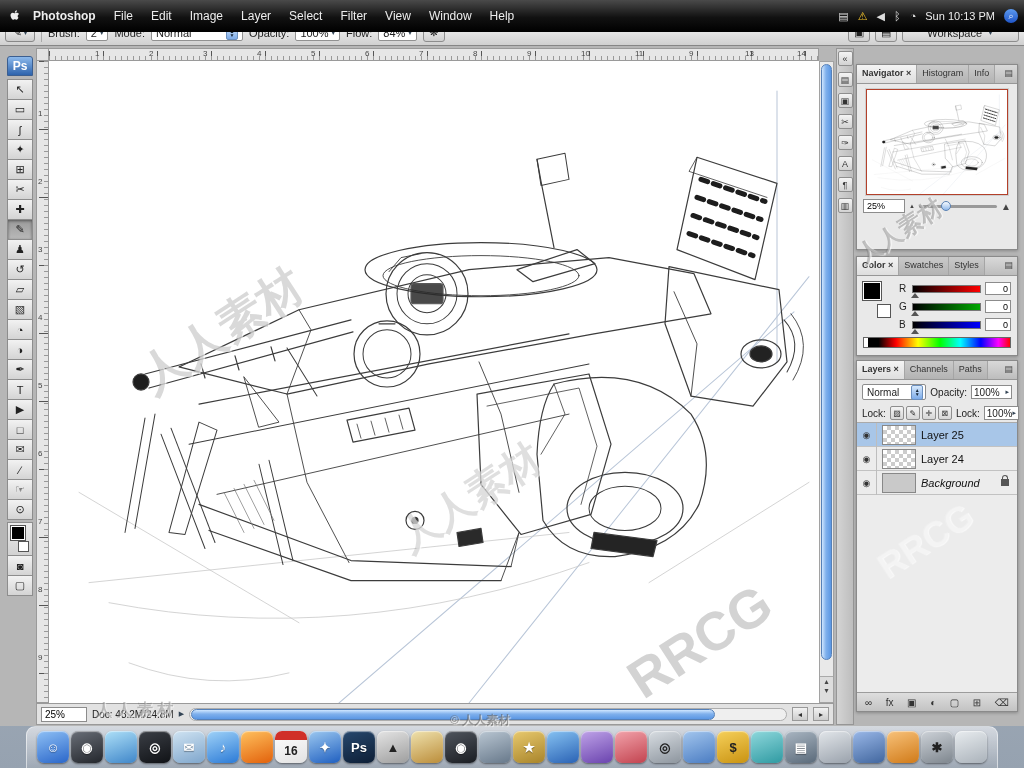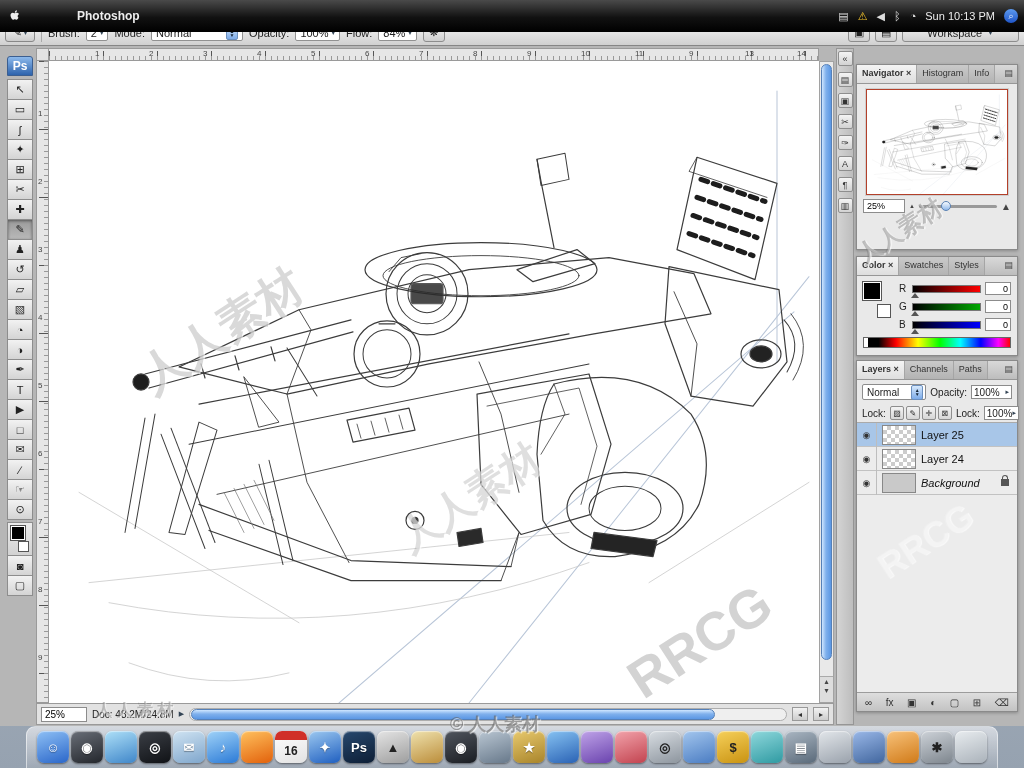"Photoshop" .menubar { gap: 44px -> none }
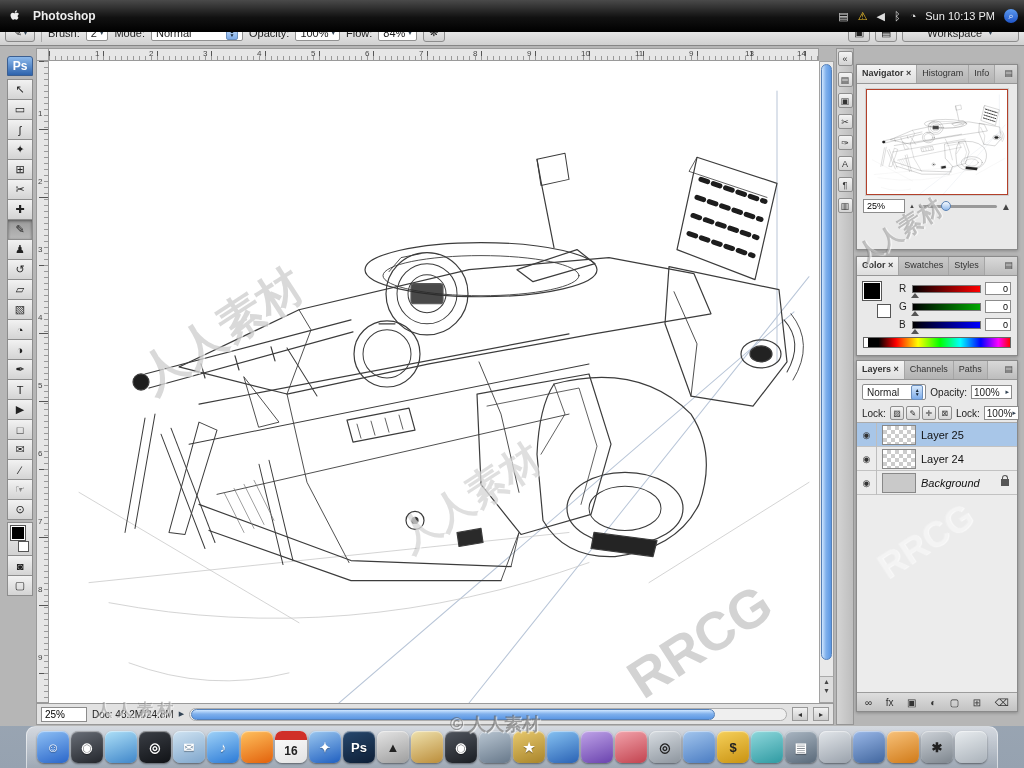"File" span { html: none -> <span> <span>File</span> <span>Edit</span> <span>Image</span> <span>Layer</span> <span>Select</span> <span>Filter</span> <span>View</span> <span>Window</span> <span>Help</span> </span> }
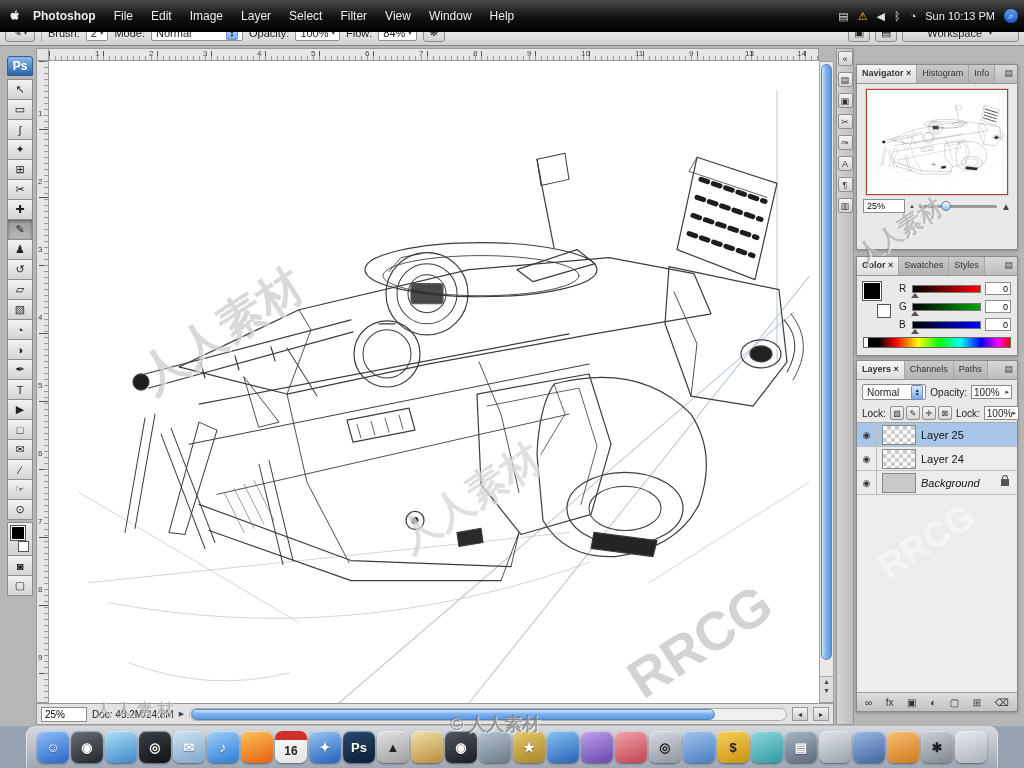"© 人人素材" div.wm { font-size: 18px -> 12px }
